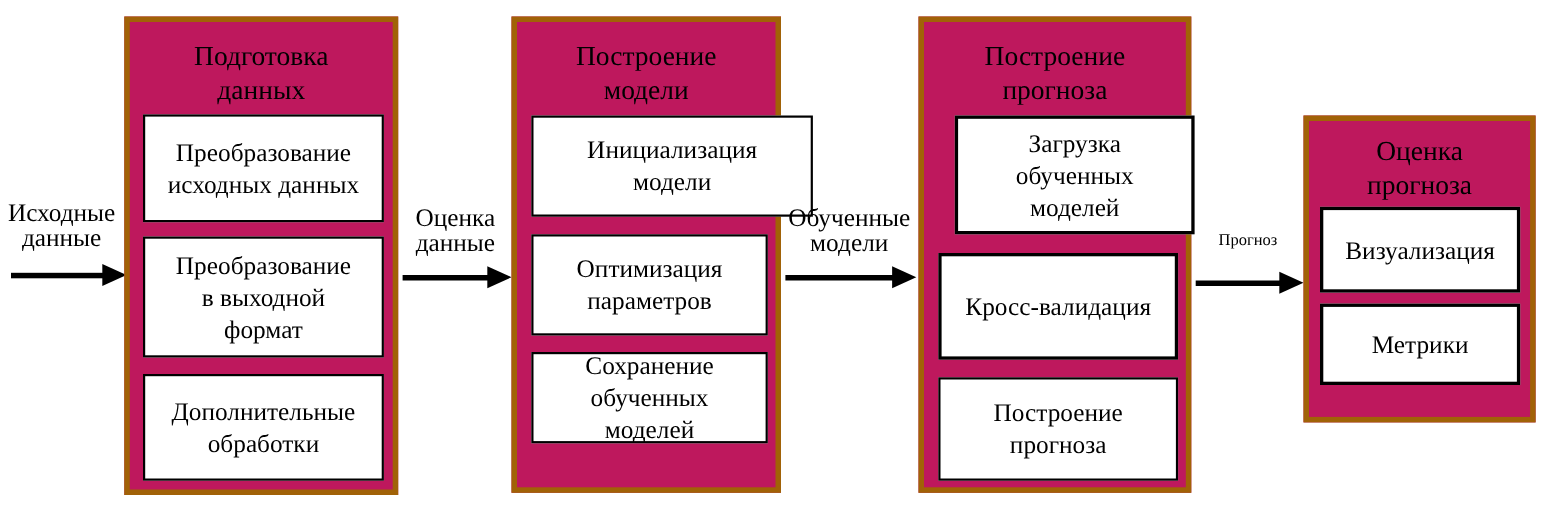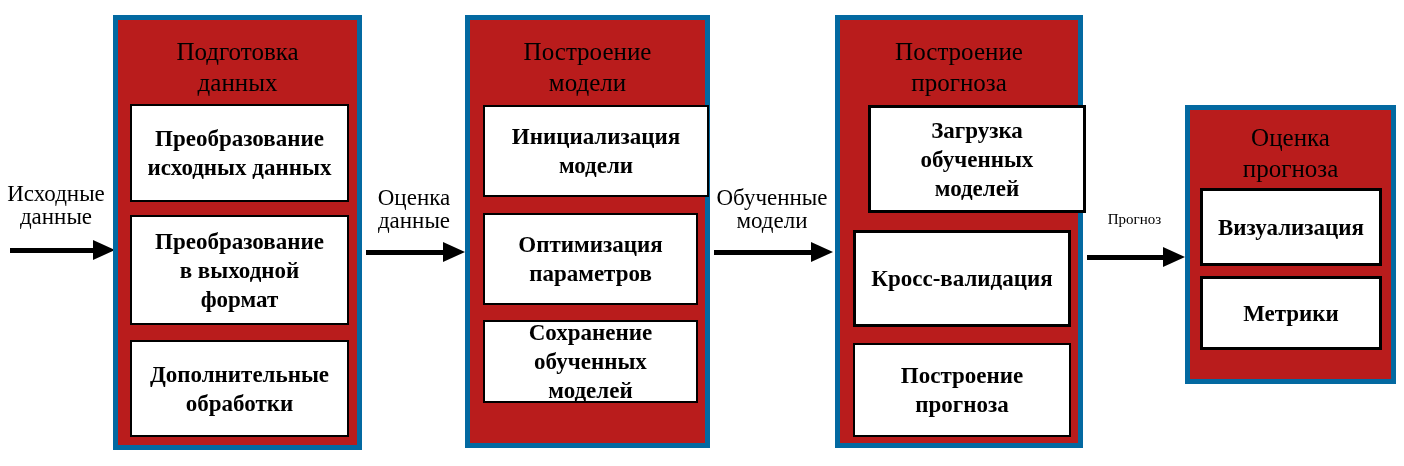"Подготовка" .stage { background: #b91c1c -> #be185d; border: 5px solid #0369a1 -> 5px solid #a16207 }
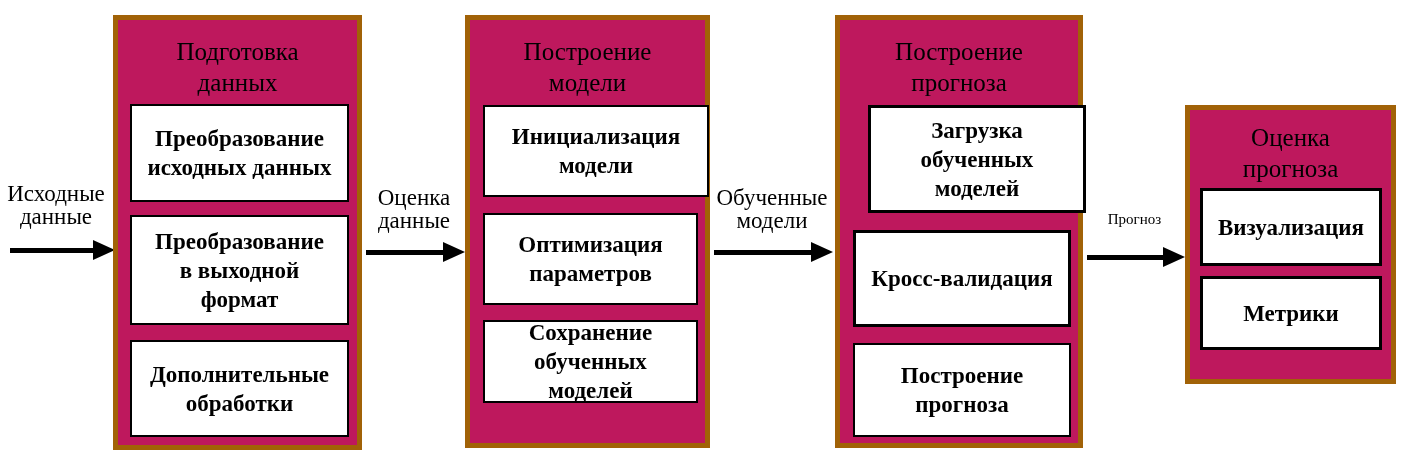"Преобразование" .step { font-weight: bold -> none }
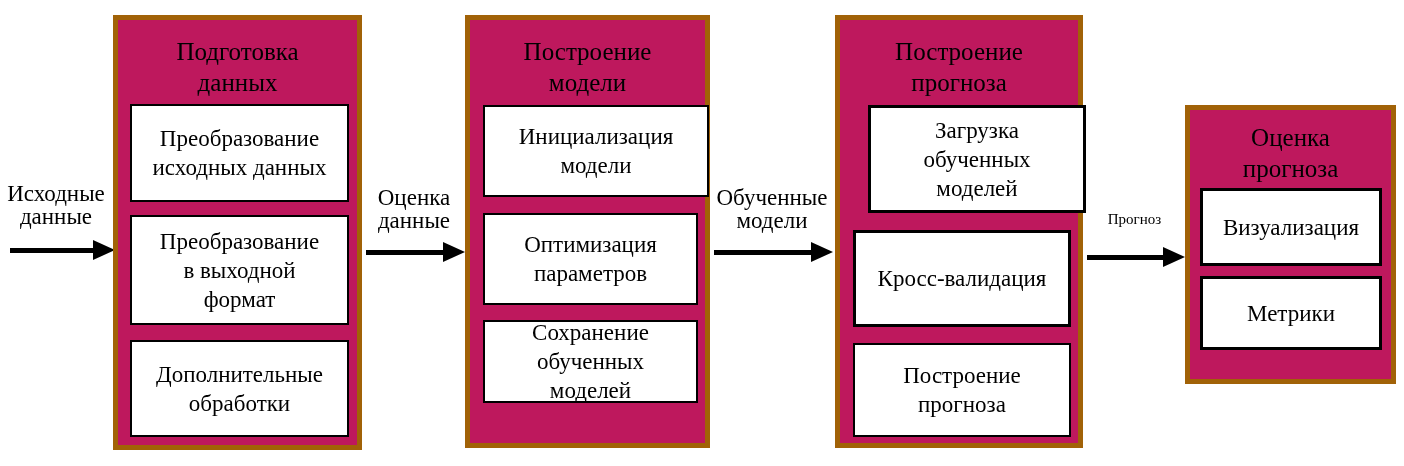"Инициализация" div.step { width: 226px -> 256px }
